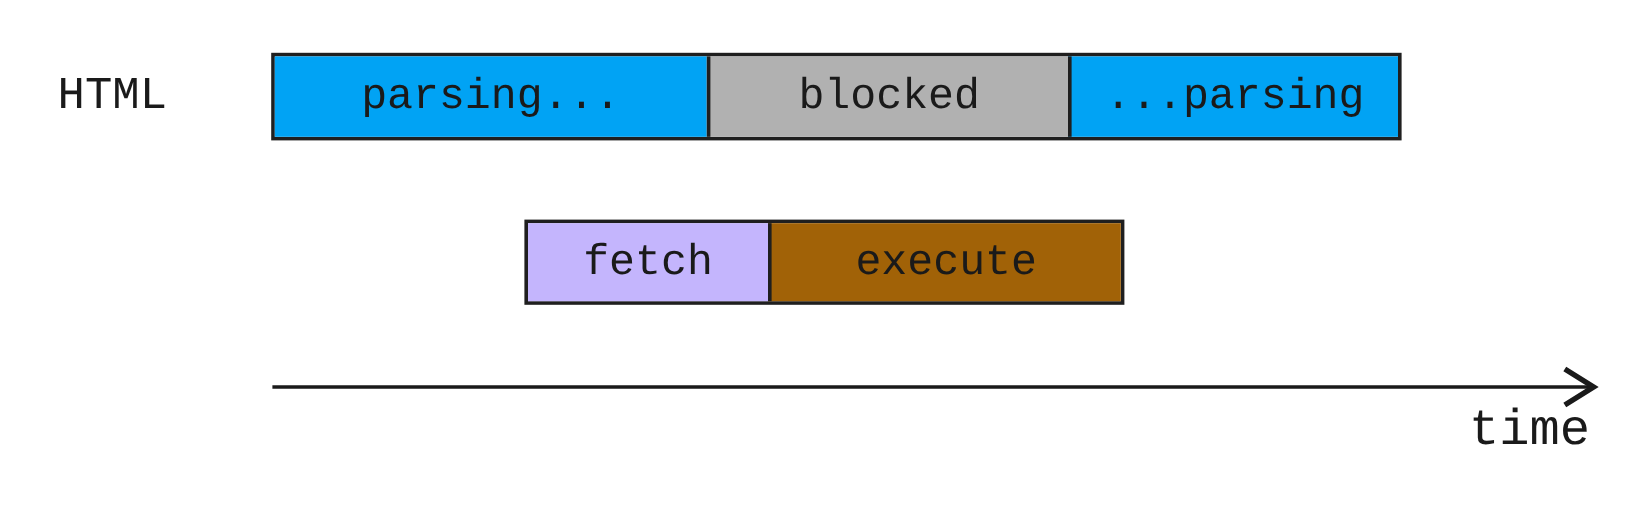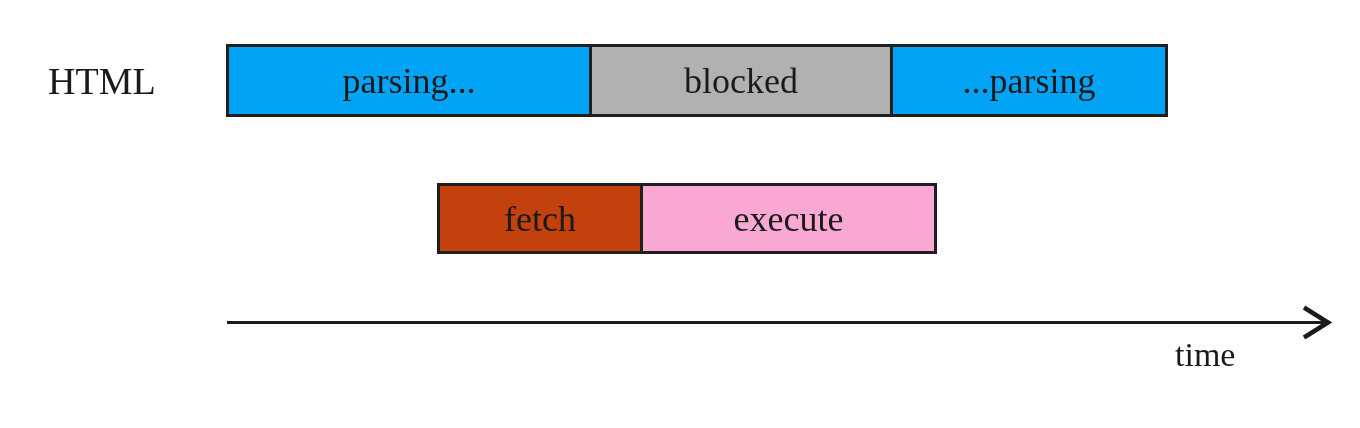"HTML" .canvas { font-family: Liberation Serif, serif -> Liberation Mono, monospace }
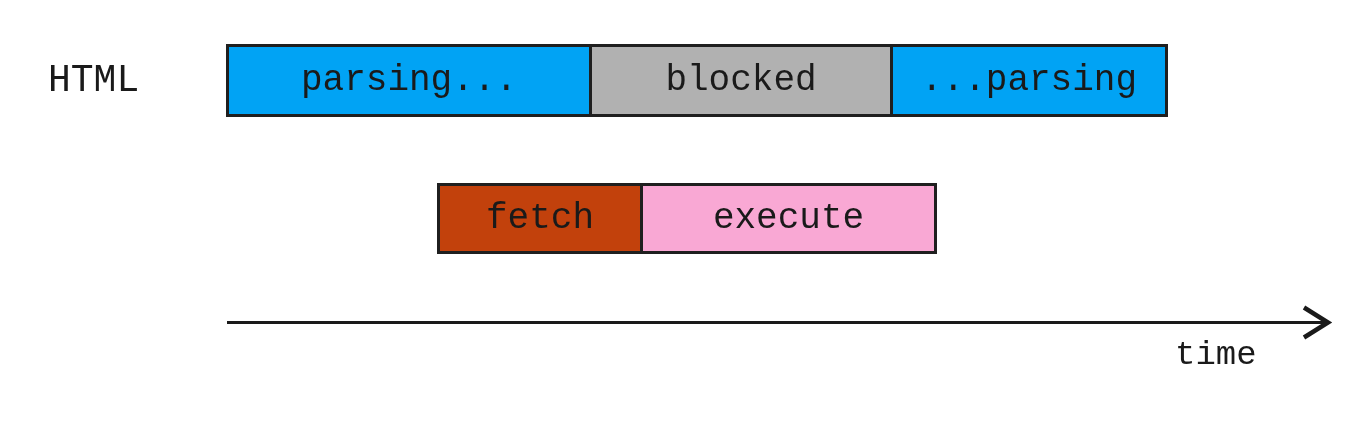"fetch" div.seg { background: #c2410c -> #c4b5fd }
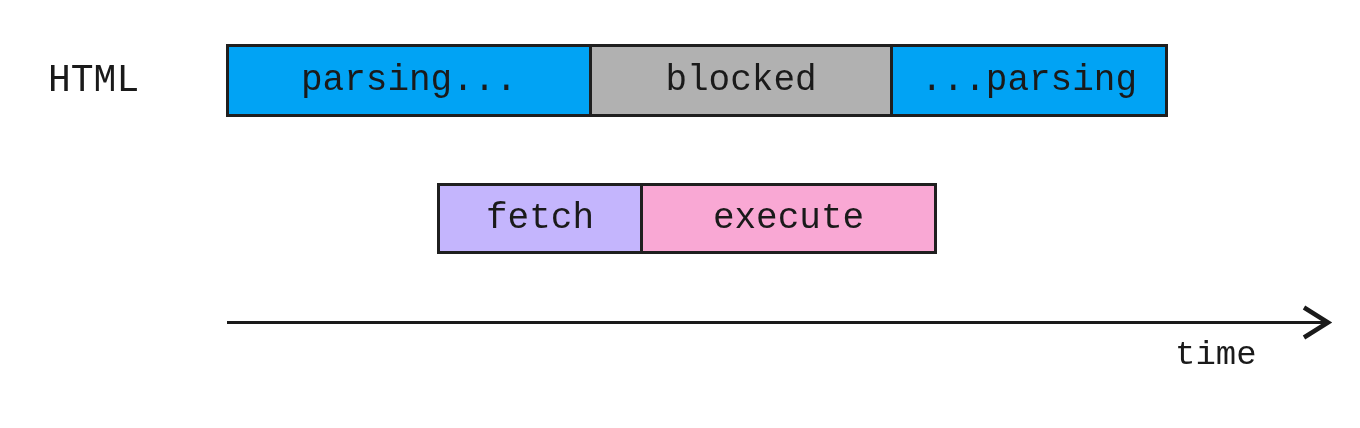"execute" div.seg { background: #f9a8d4 -> #a16207 }
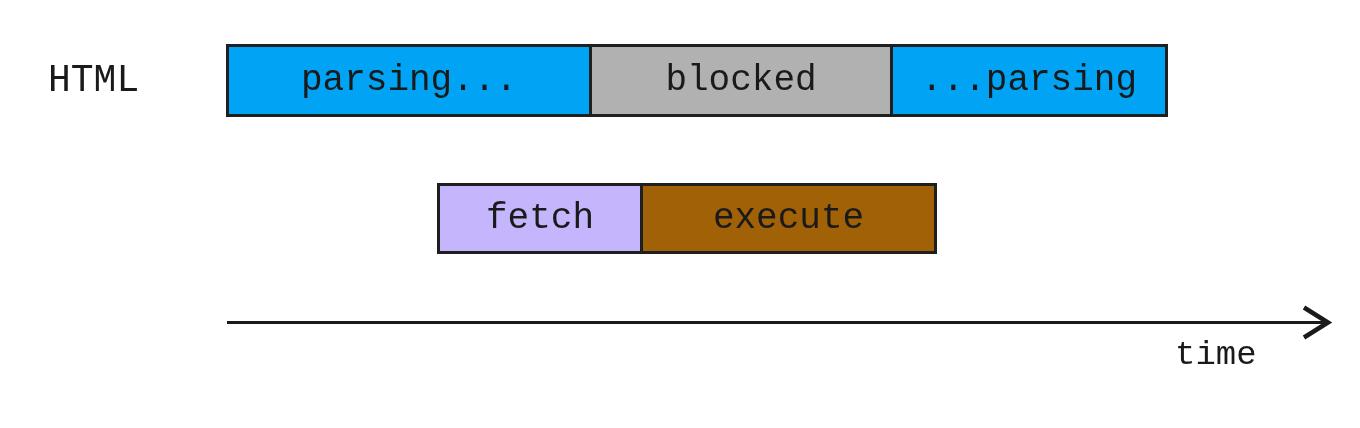"time" .axis-label { font-size: 34px -> 42px; text-align: left -> right }
